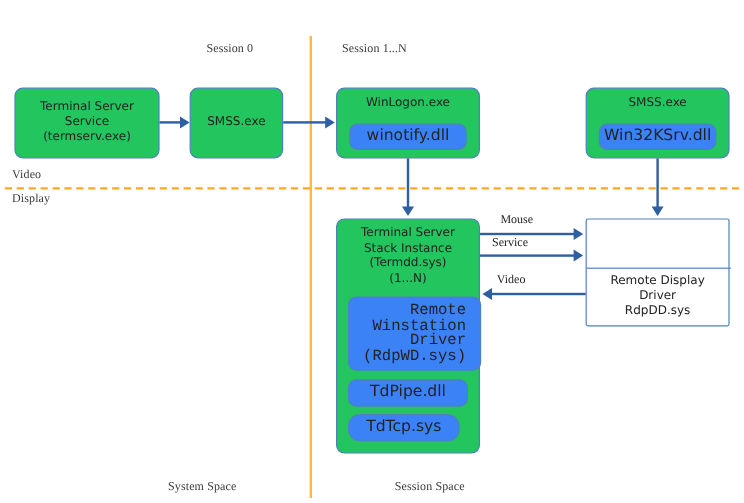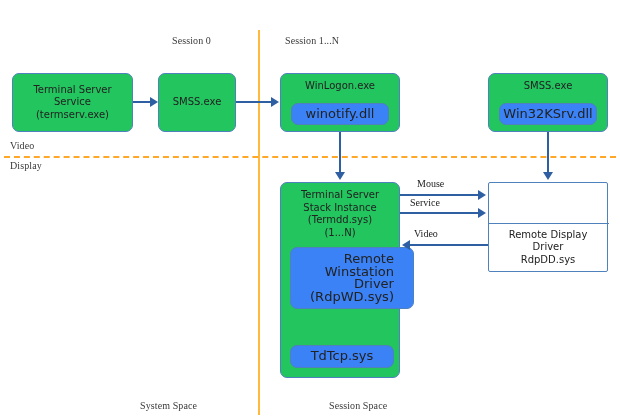"Remote" div.subbox { font-family: none -> Liberation Mono, monospace; width: 124px -> 111px }
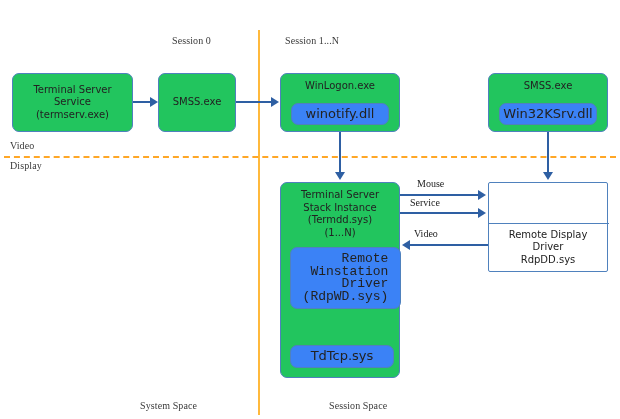"TdPipe.dll" div.subbox { html: none -> <div>TdPipe.dll</div> }
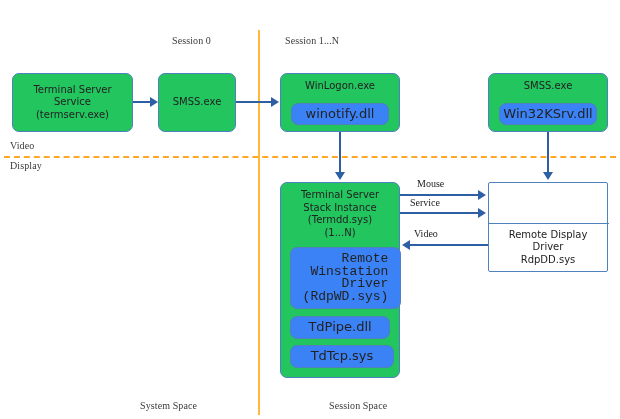"TdTcp.sys" div.subbox { border-radius: none -> 10px; width: 104px -> 93px }
